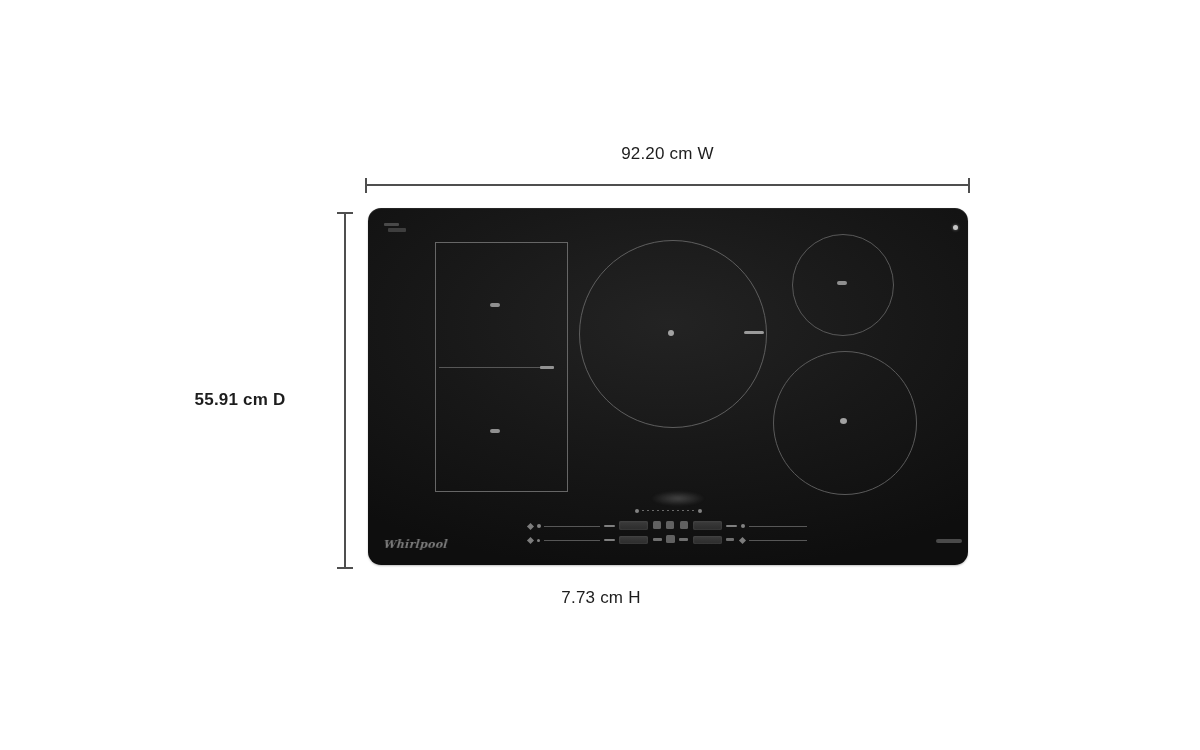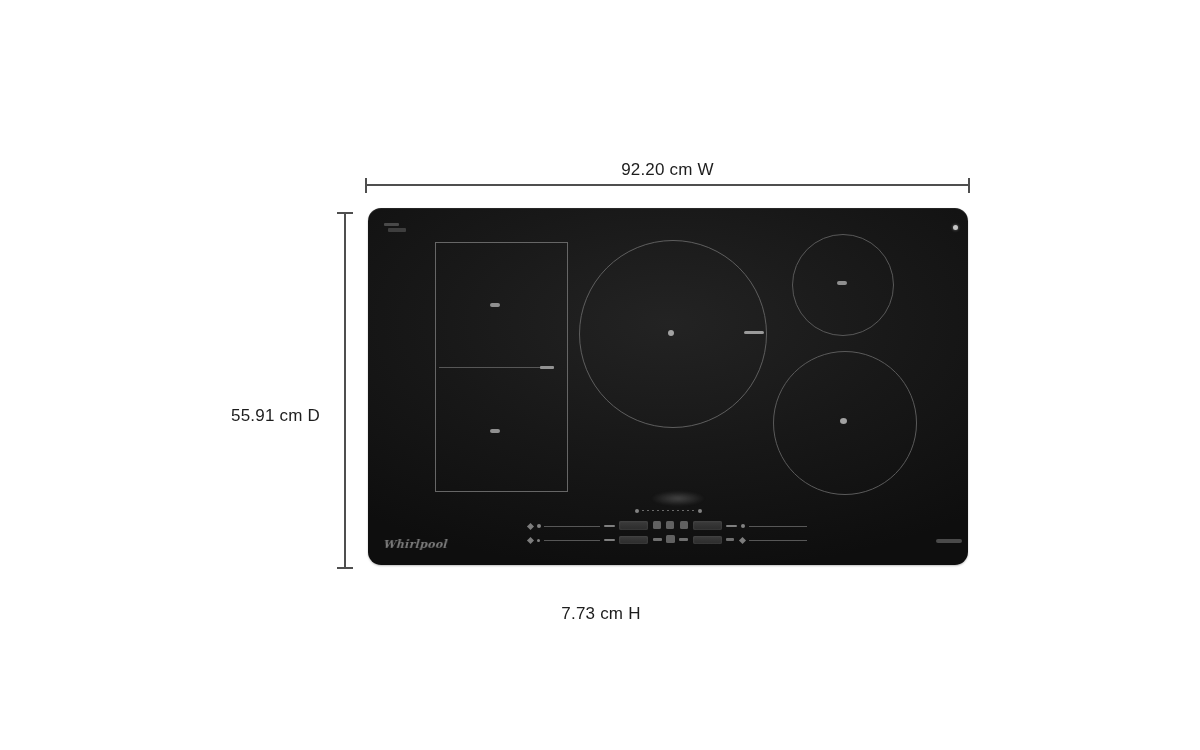"92.20 cm W" .dim-label { margin-top: 16px -> none }
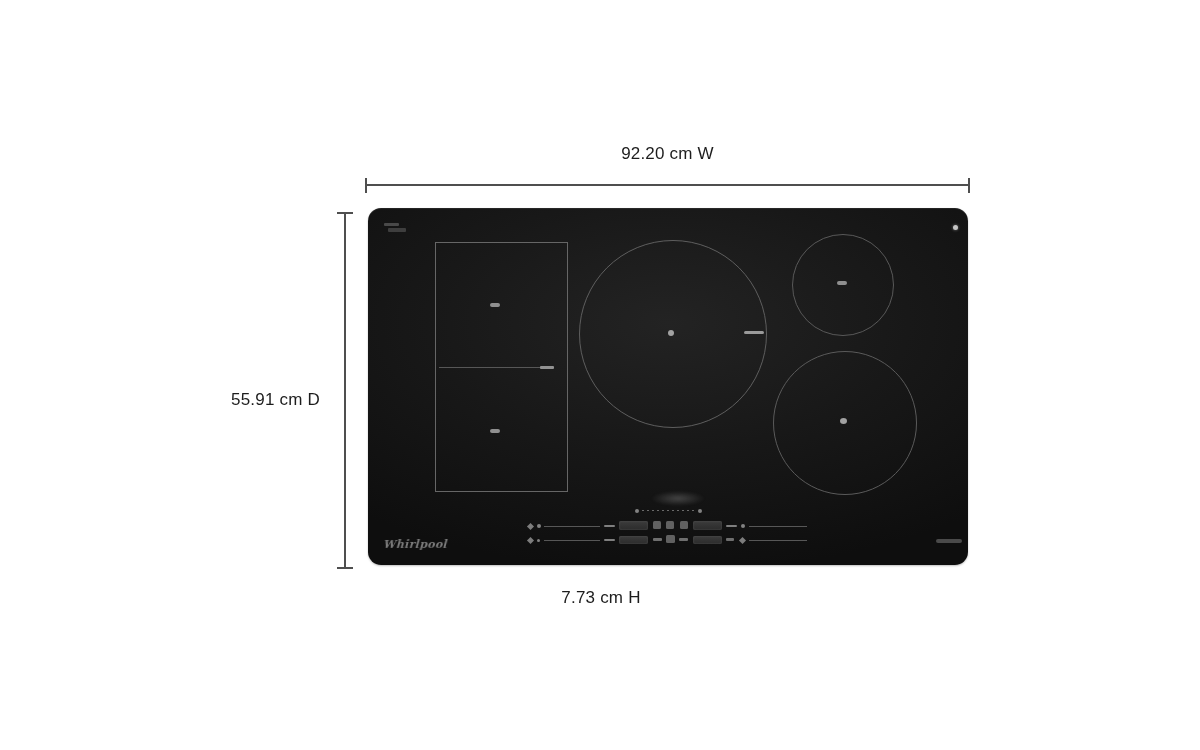"55.91 cm D" #dim-d-label { font-weight: none -> bold; text-align: right -> center }
